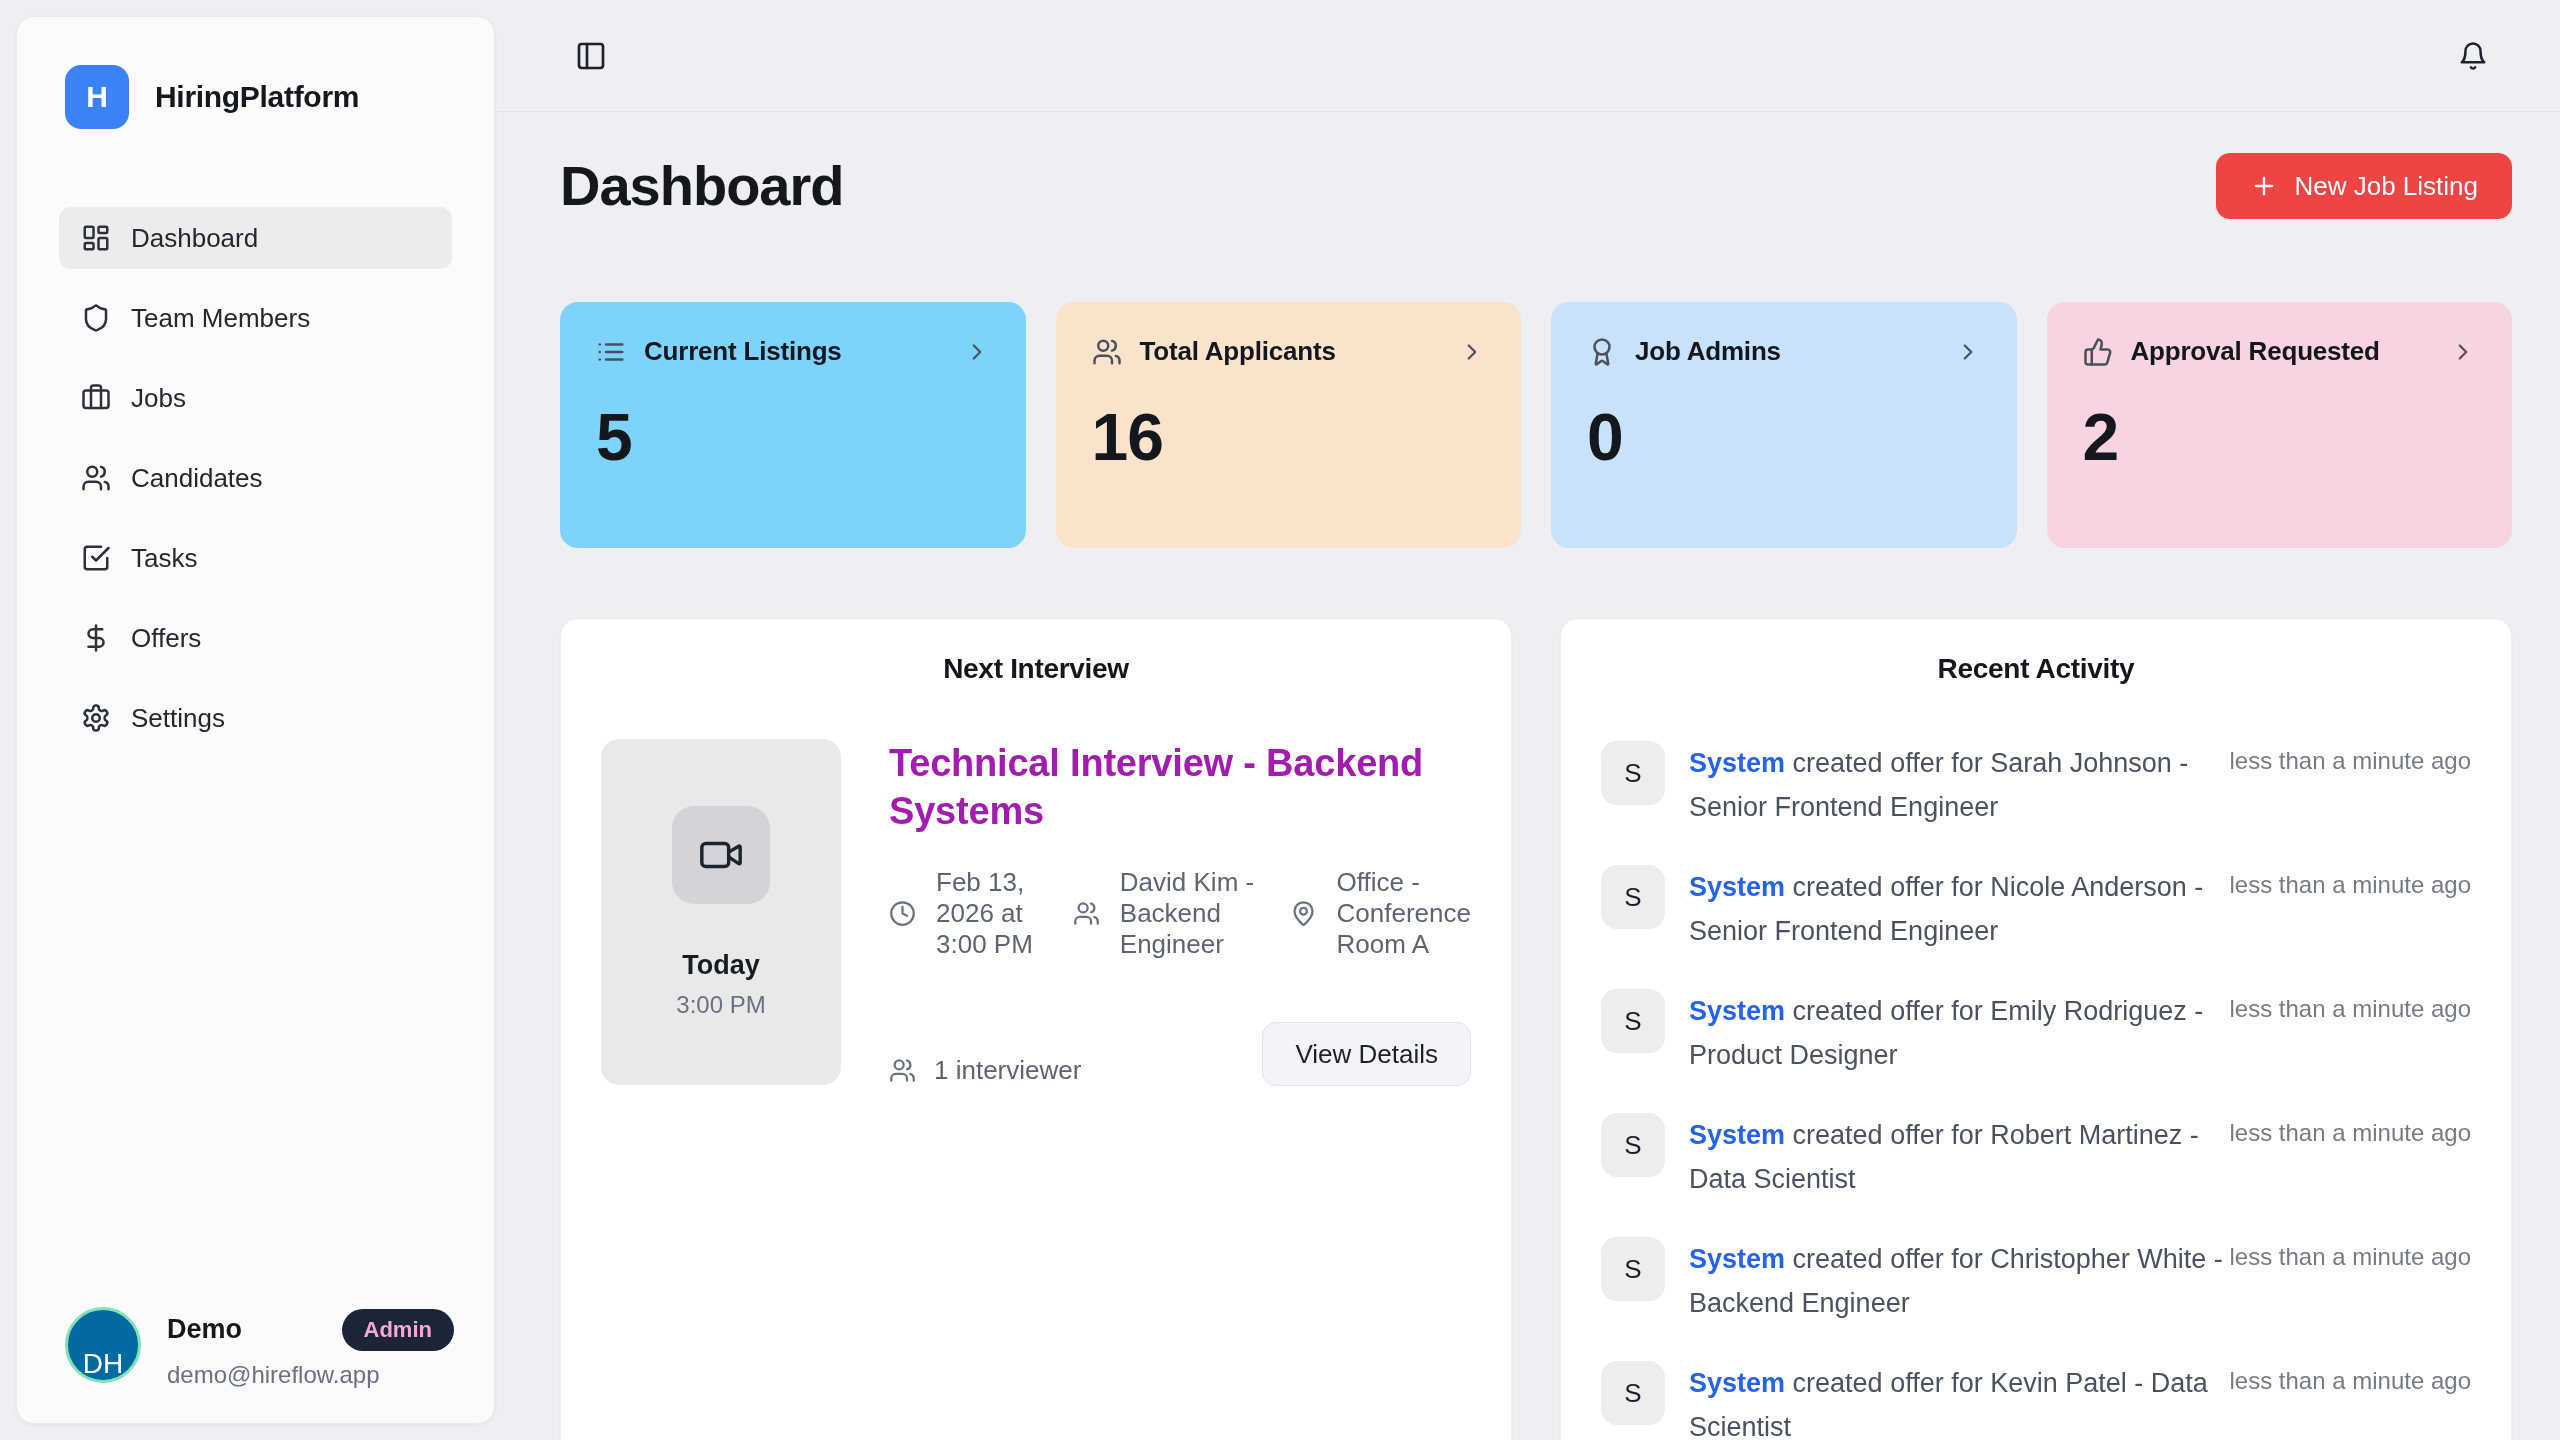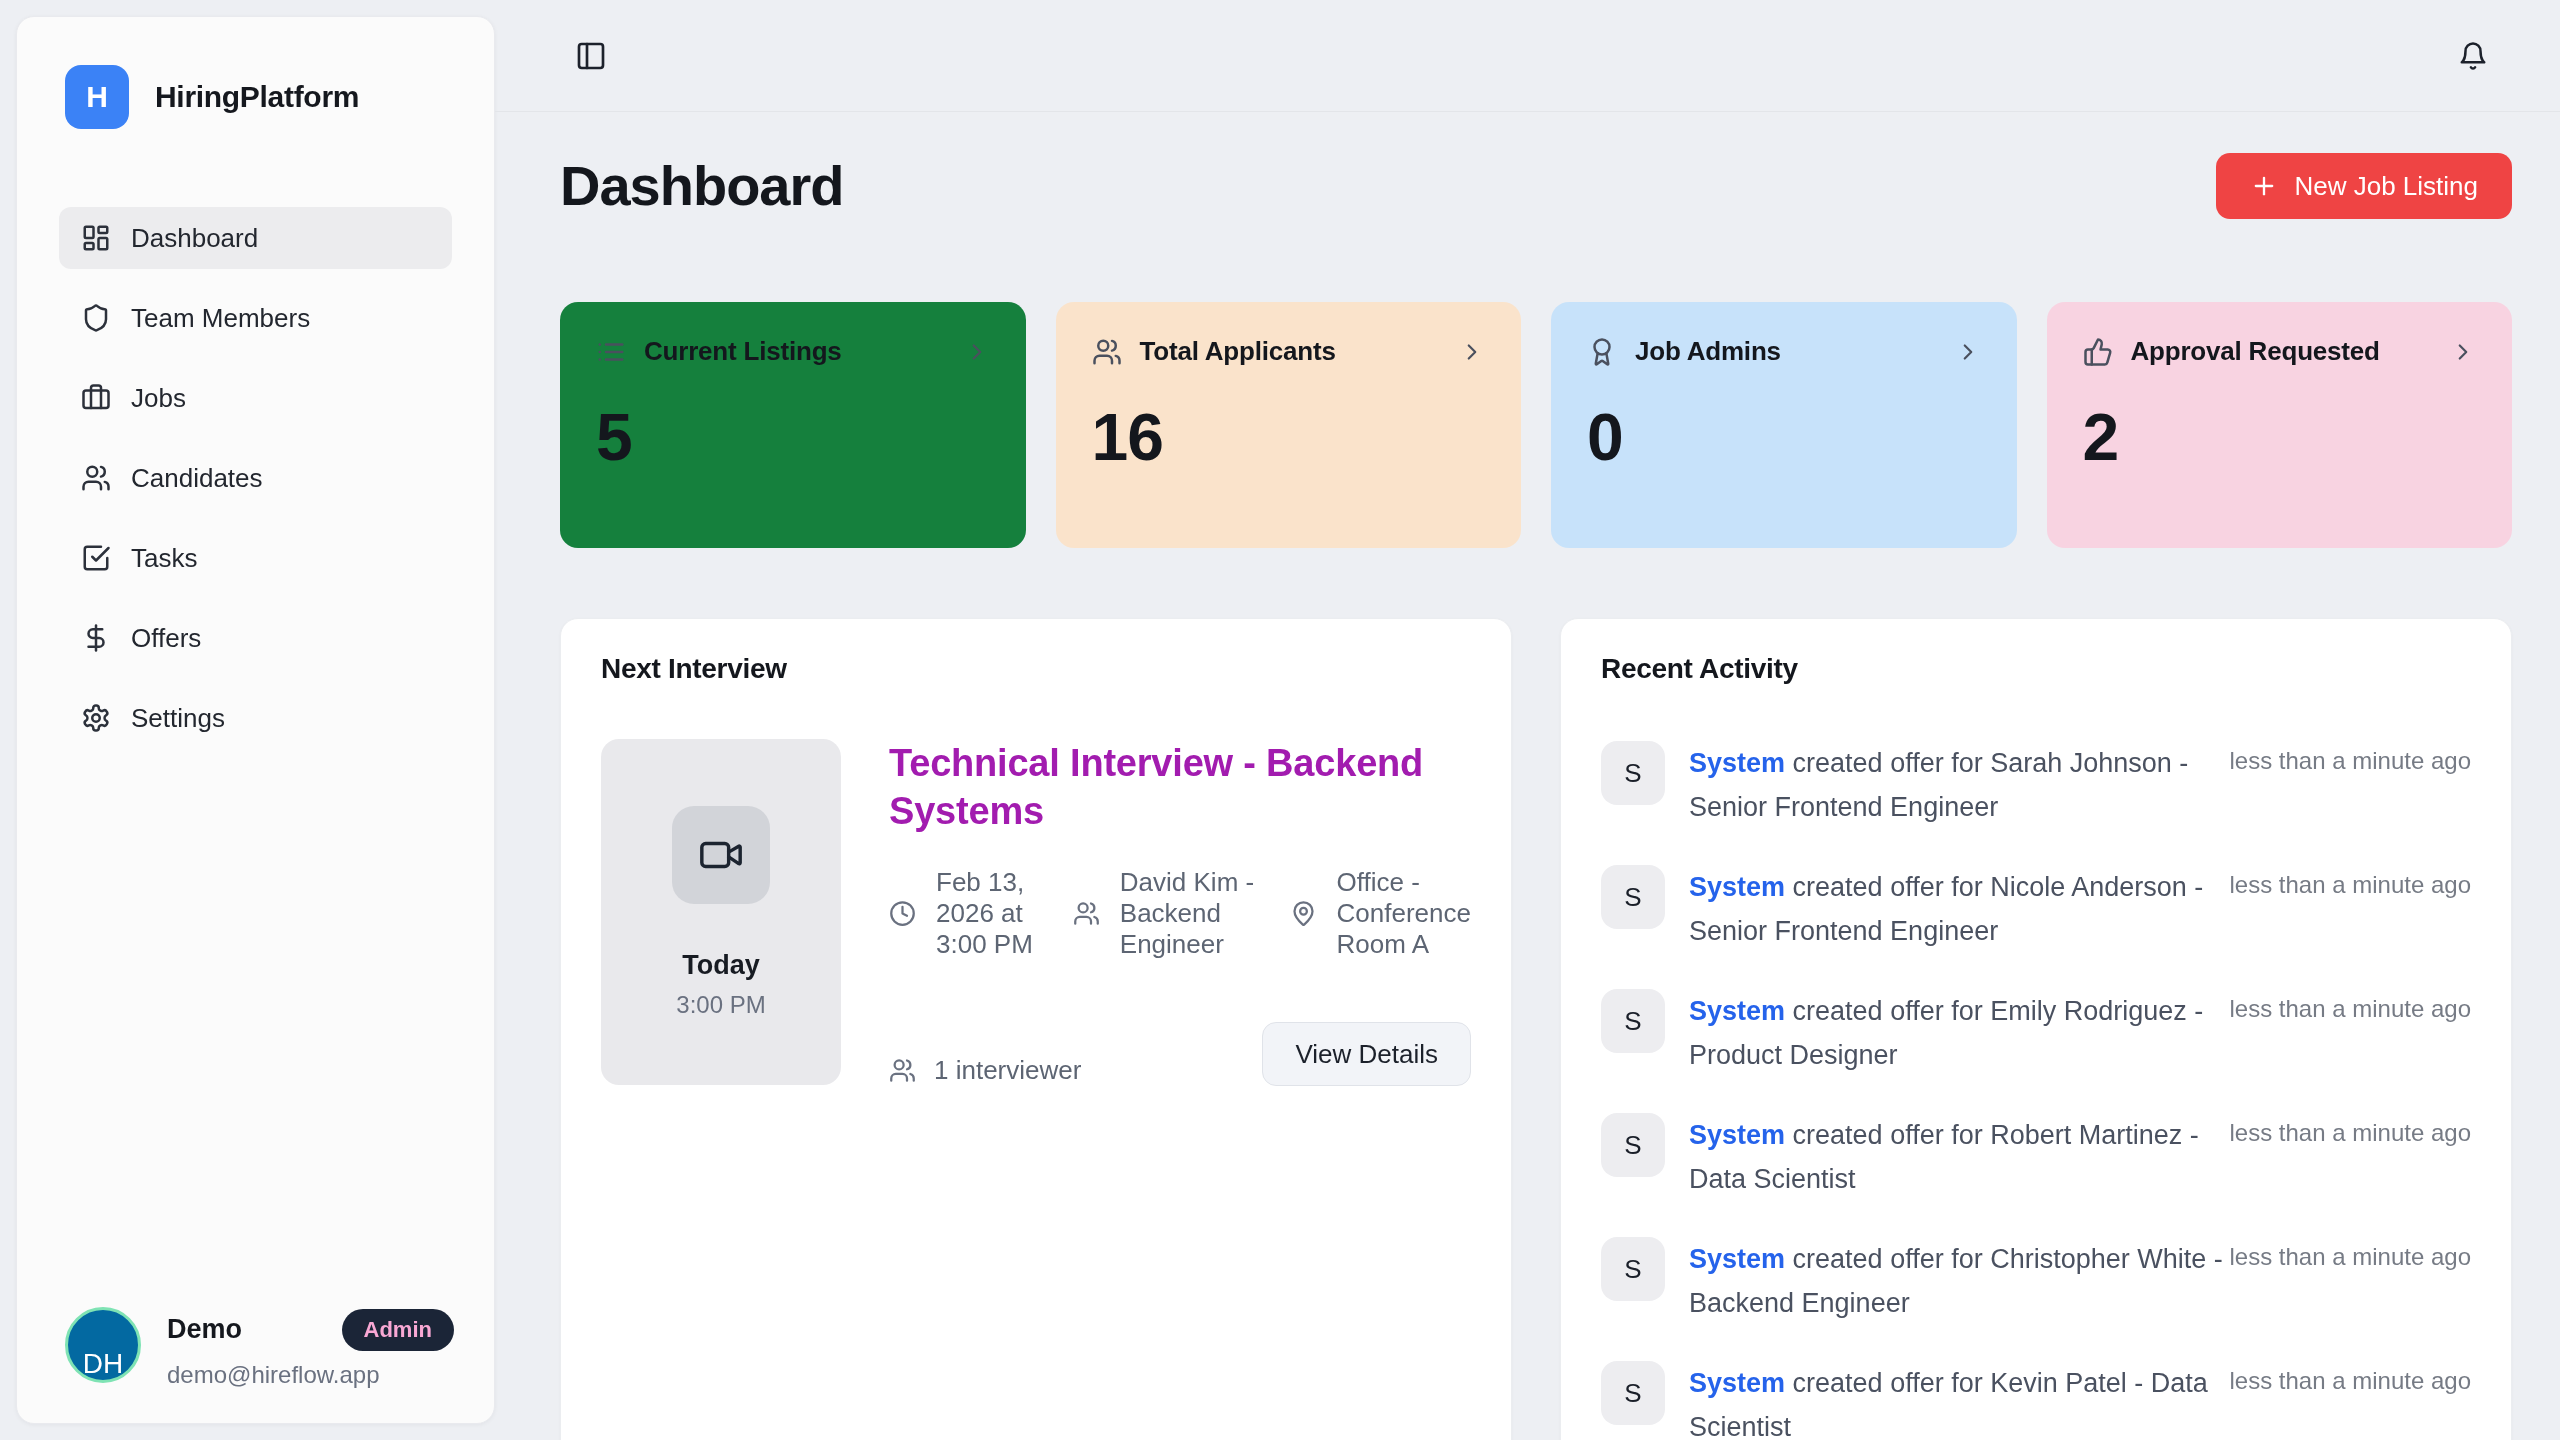"Current Listings" .stat-green { background: #15803d -> #7dd3fc }
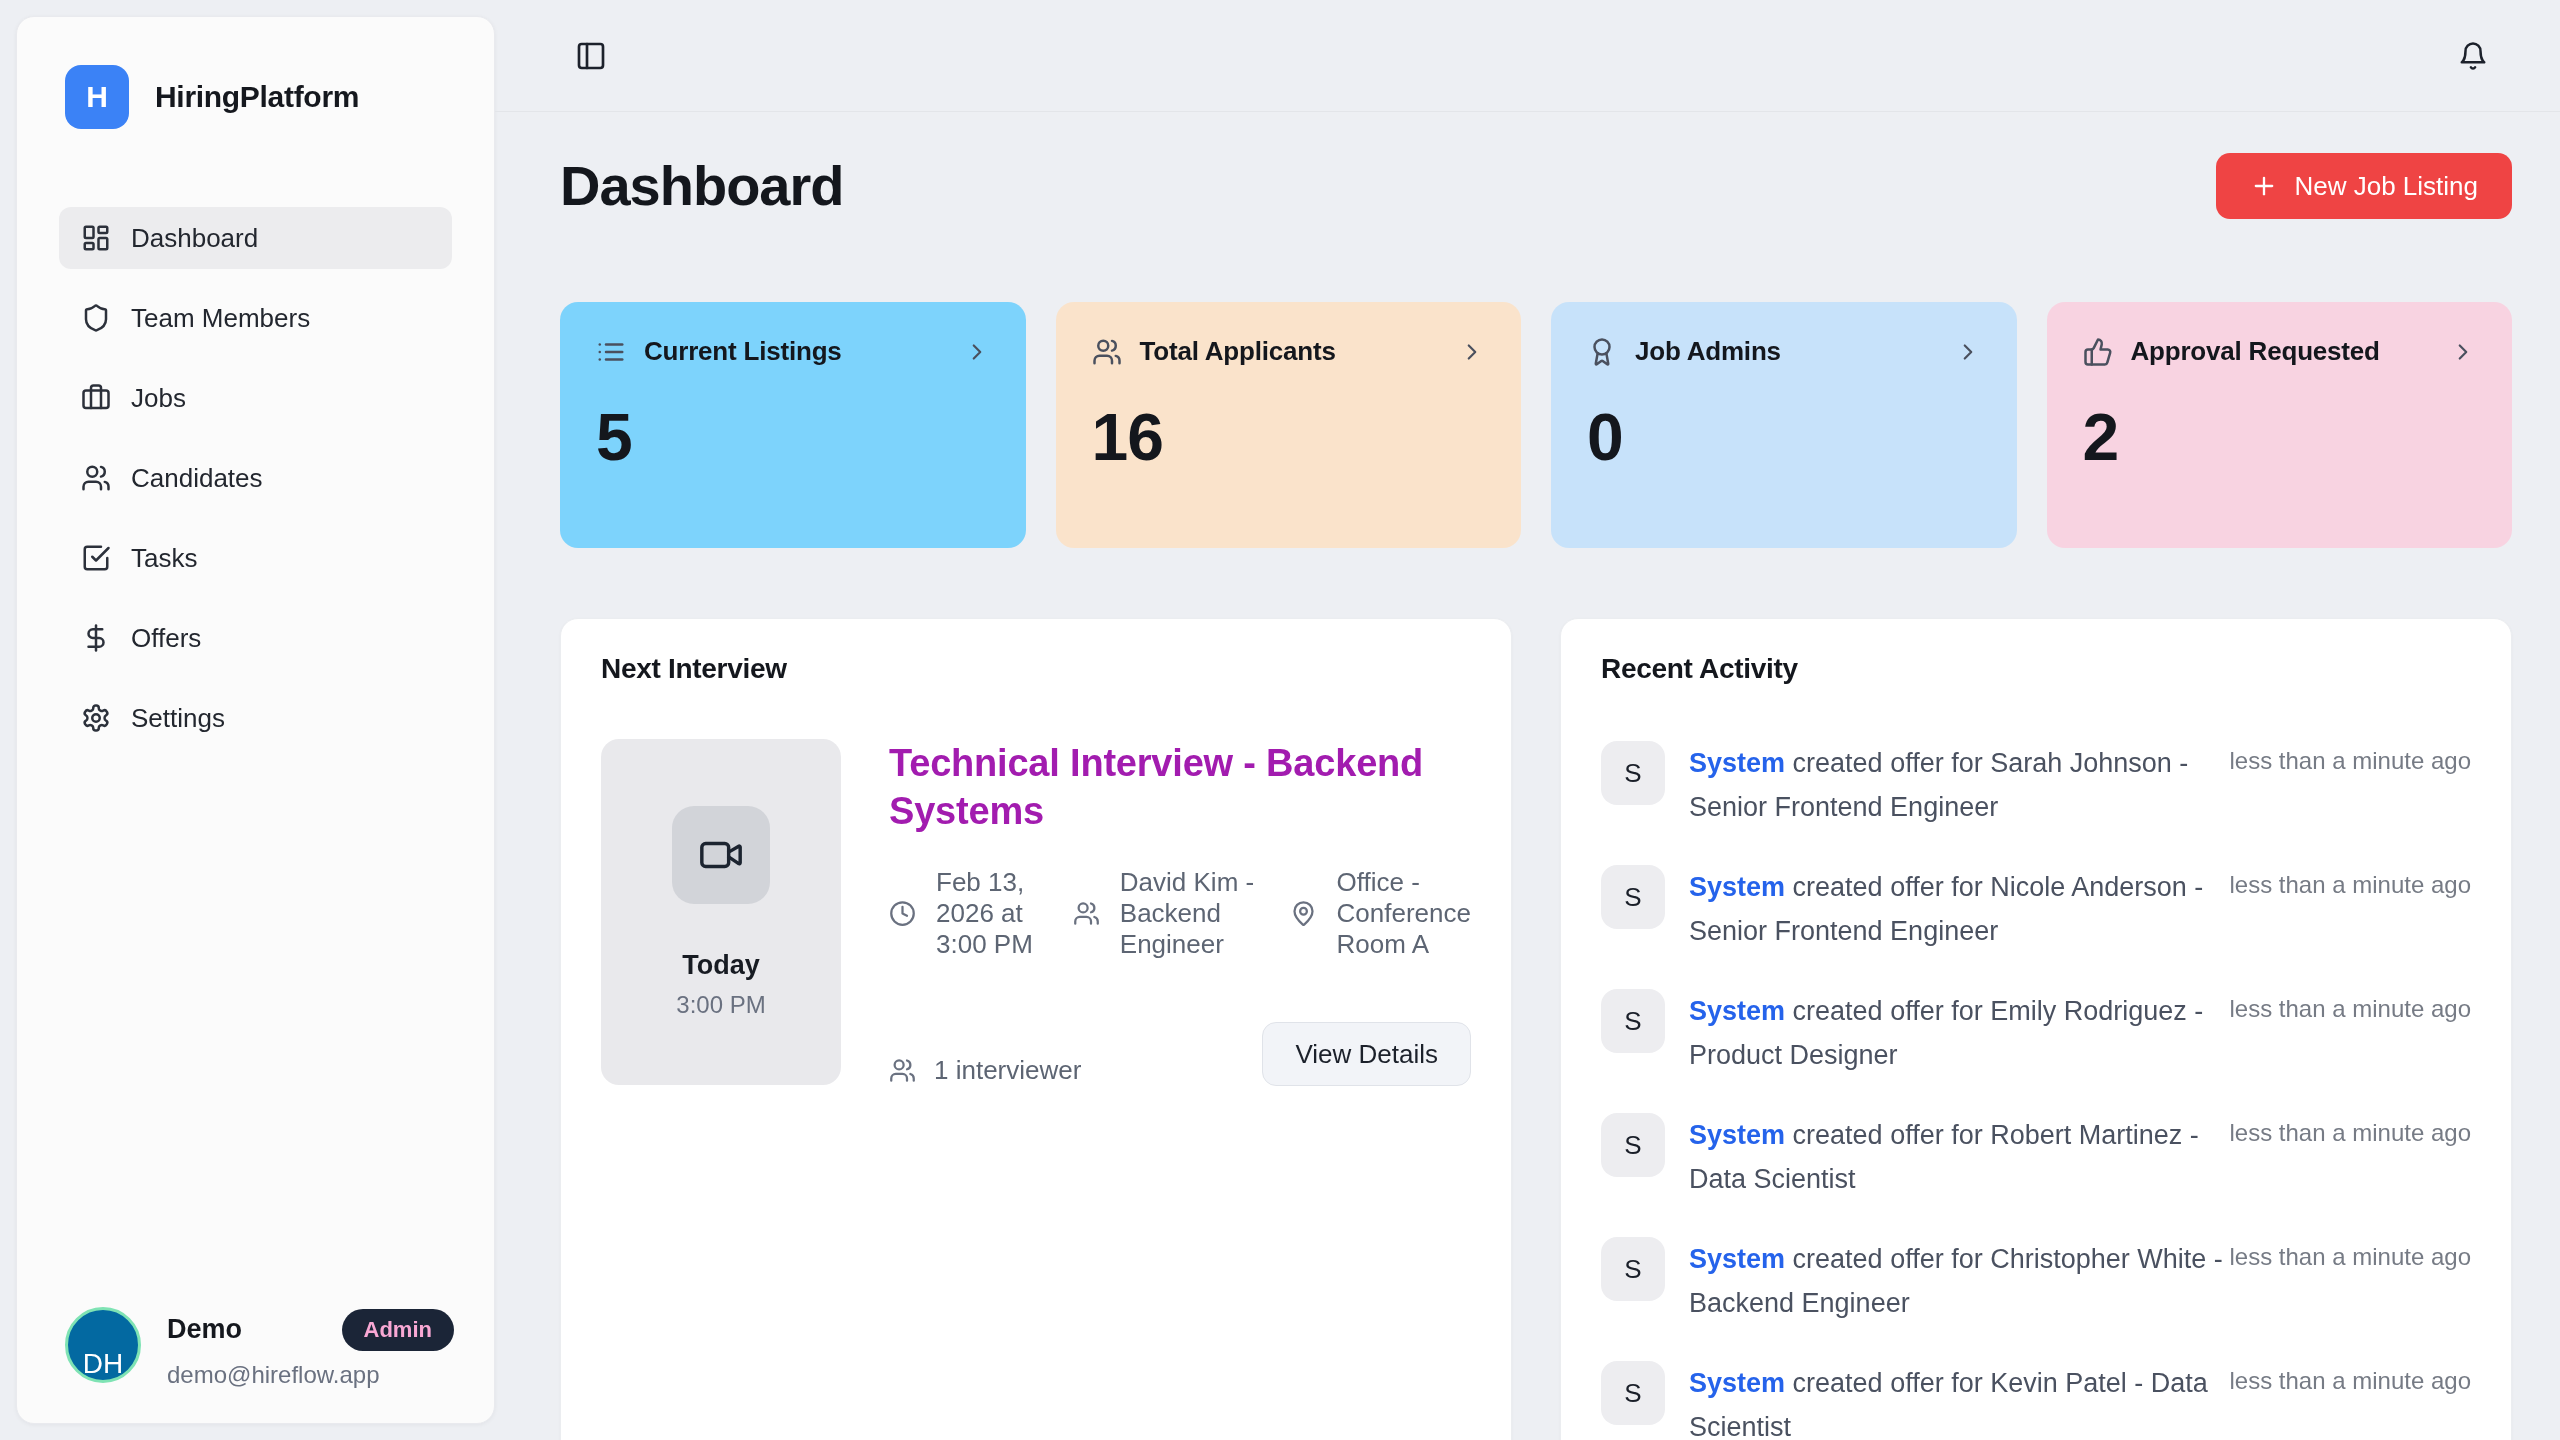"Next Interview" .panel-title { text-align: none -> center }
